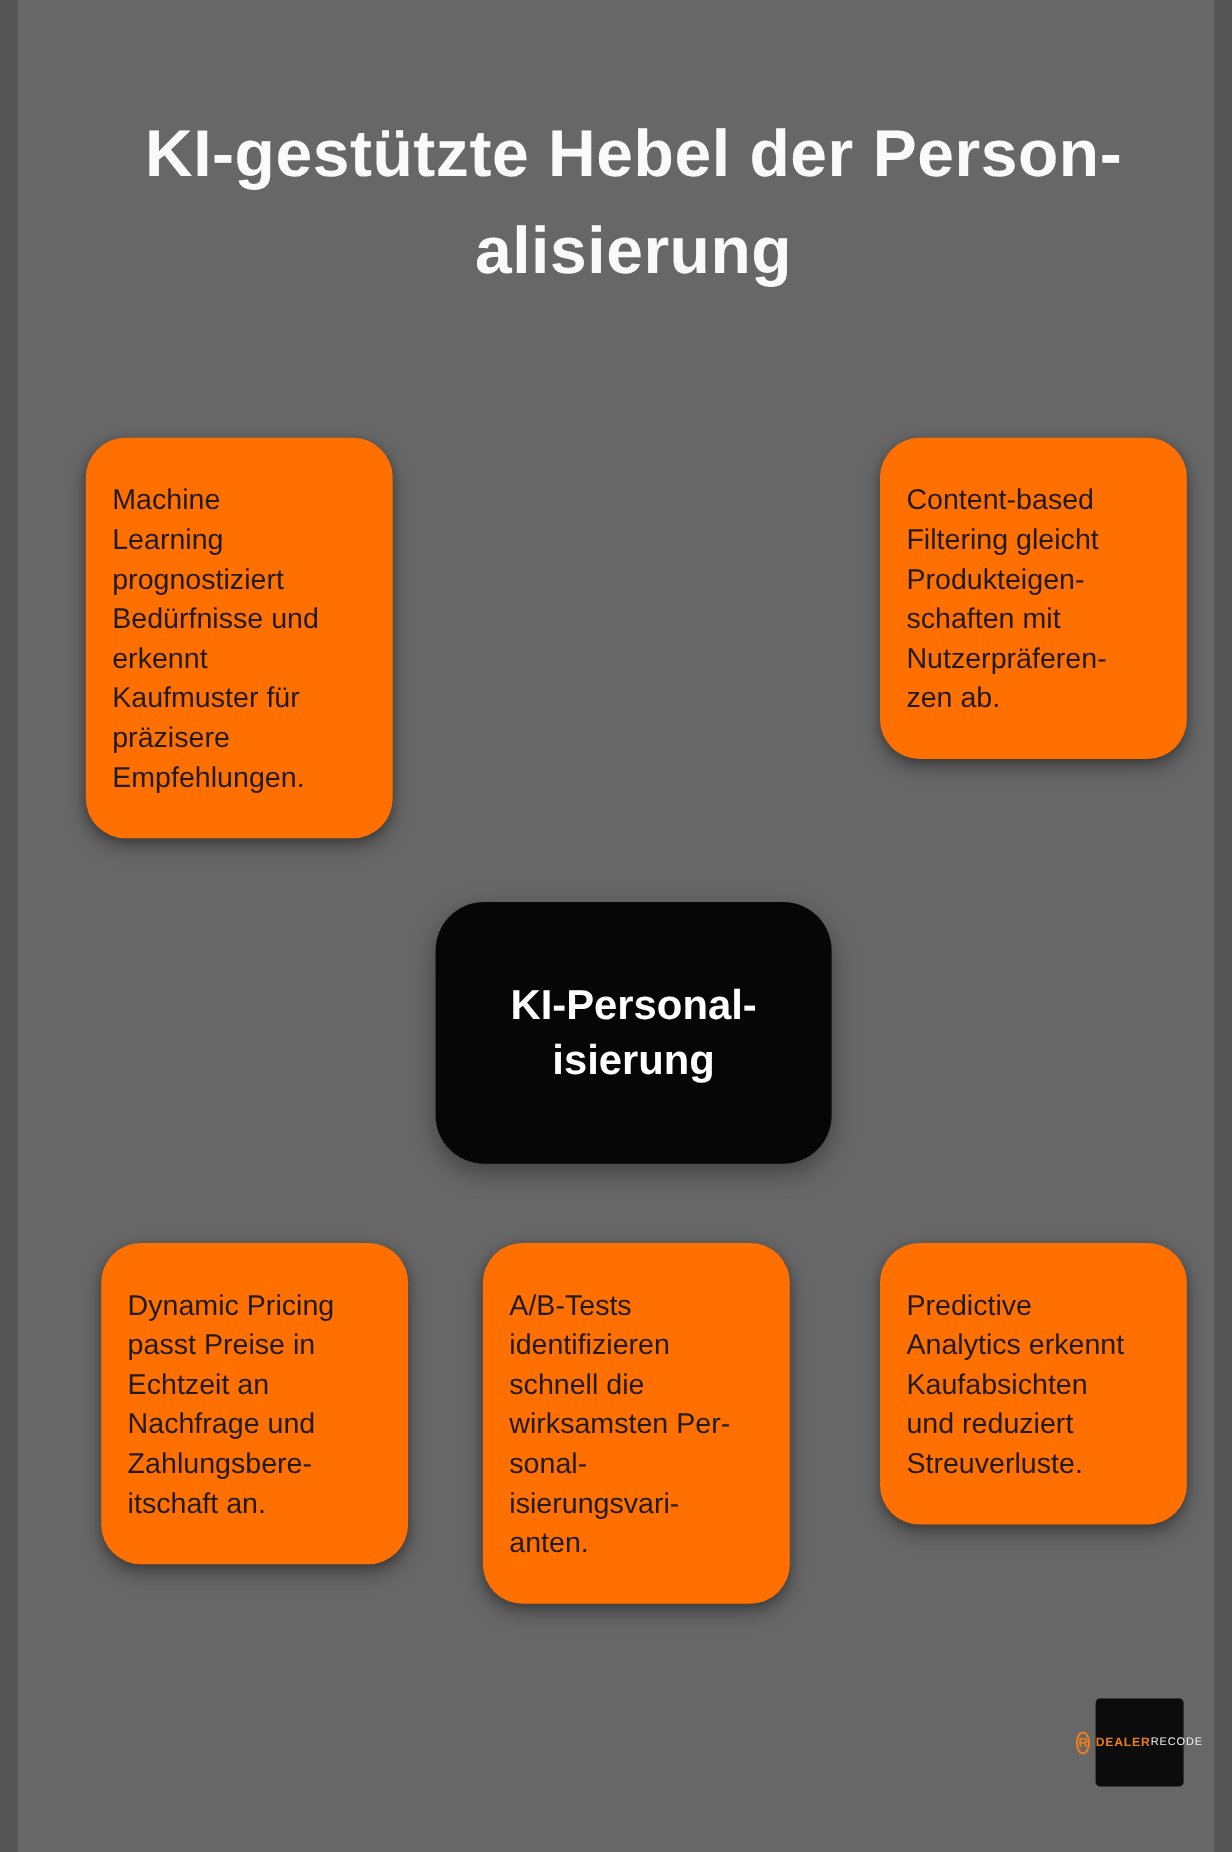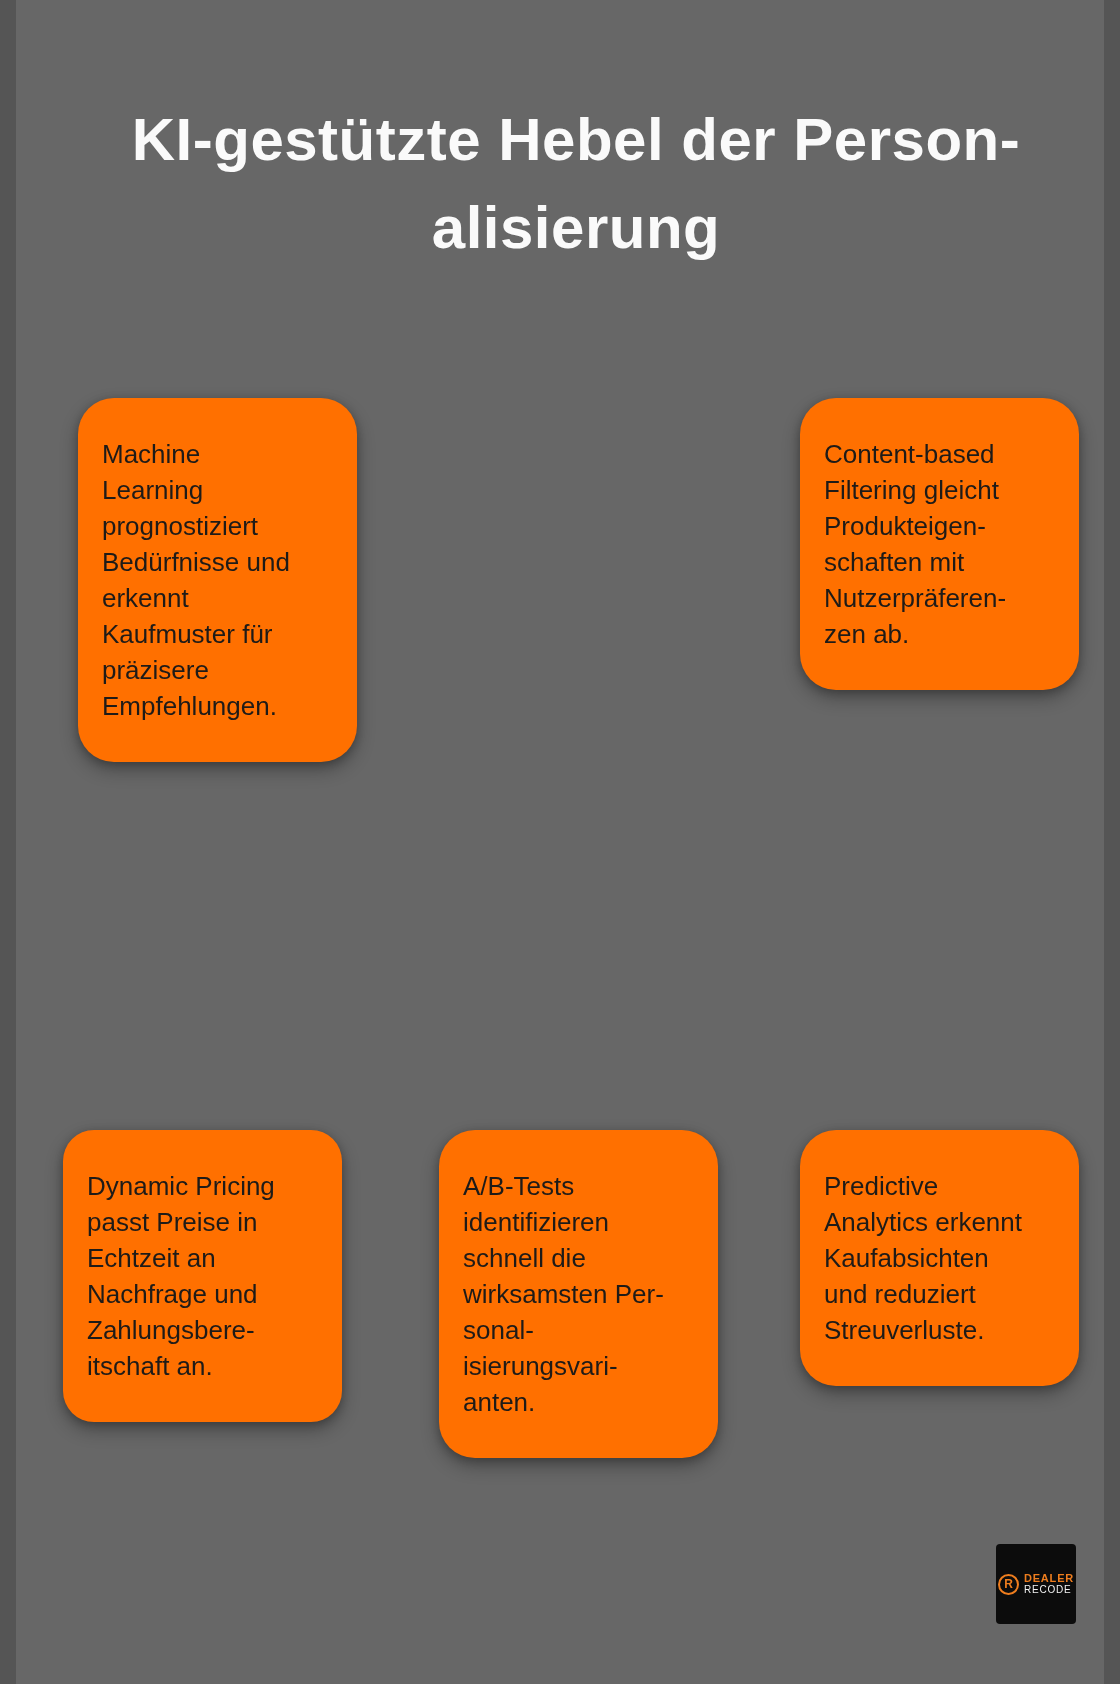"KI-Personal-" div.center-node { html: none -> <div>KI-Personal- isierung</div> }
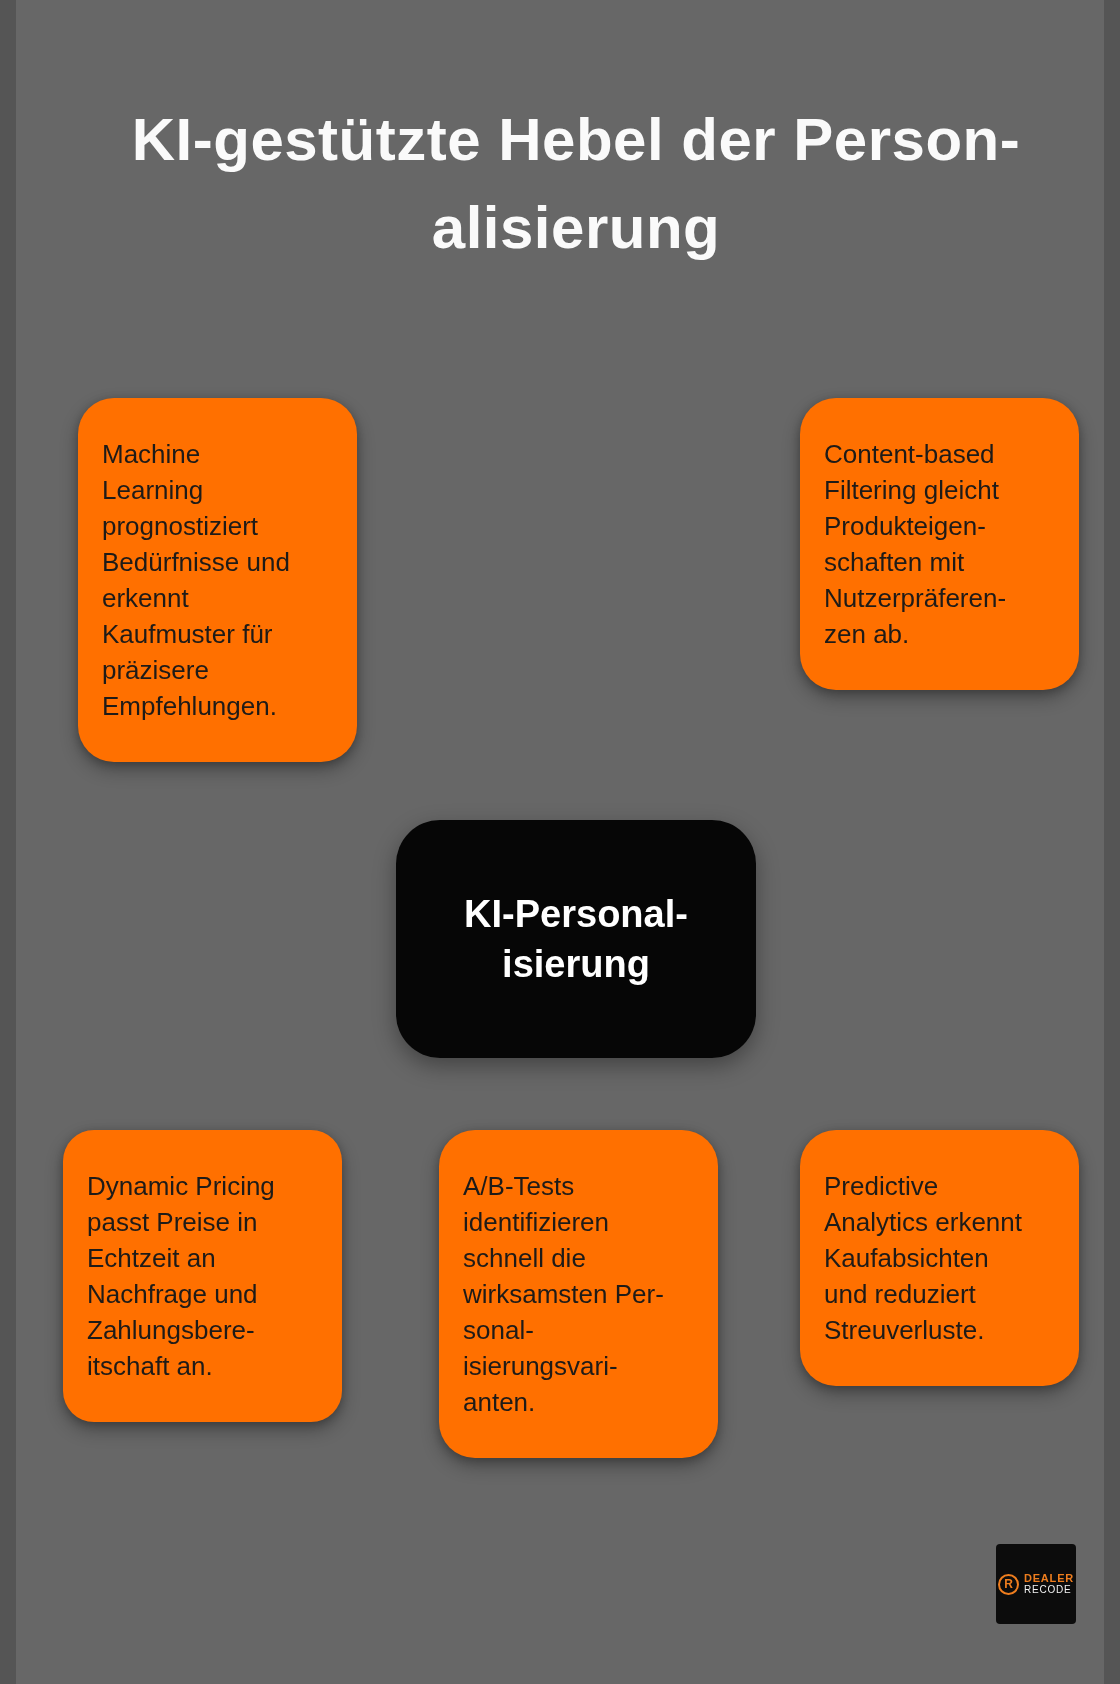"Dynamic Pricing" .card.pos-dp { border-radius: 31px -> none; left: 47px -> 76px }
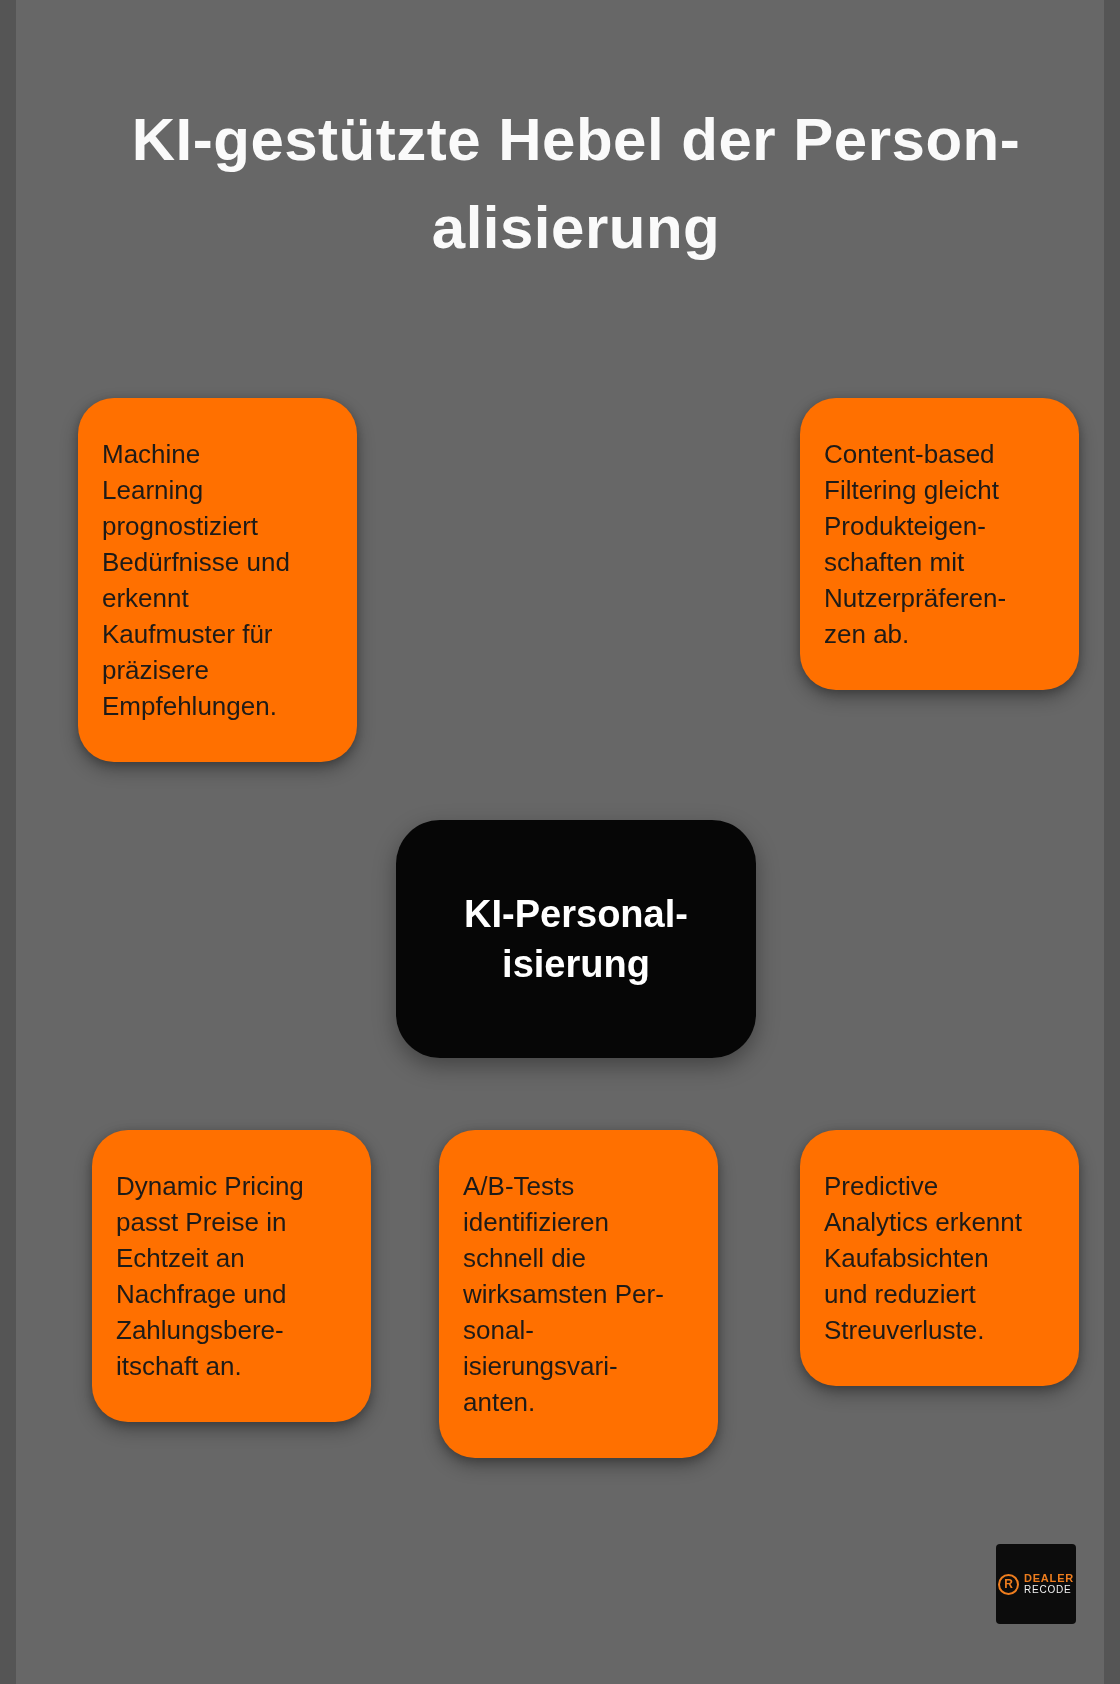"DEALER" .logo-text { flex-direction: column -> row }
